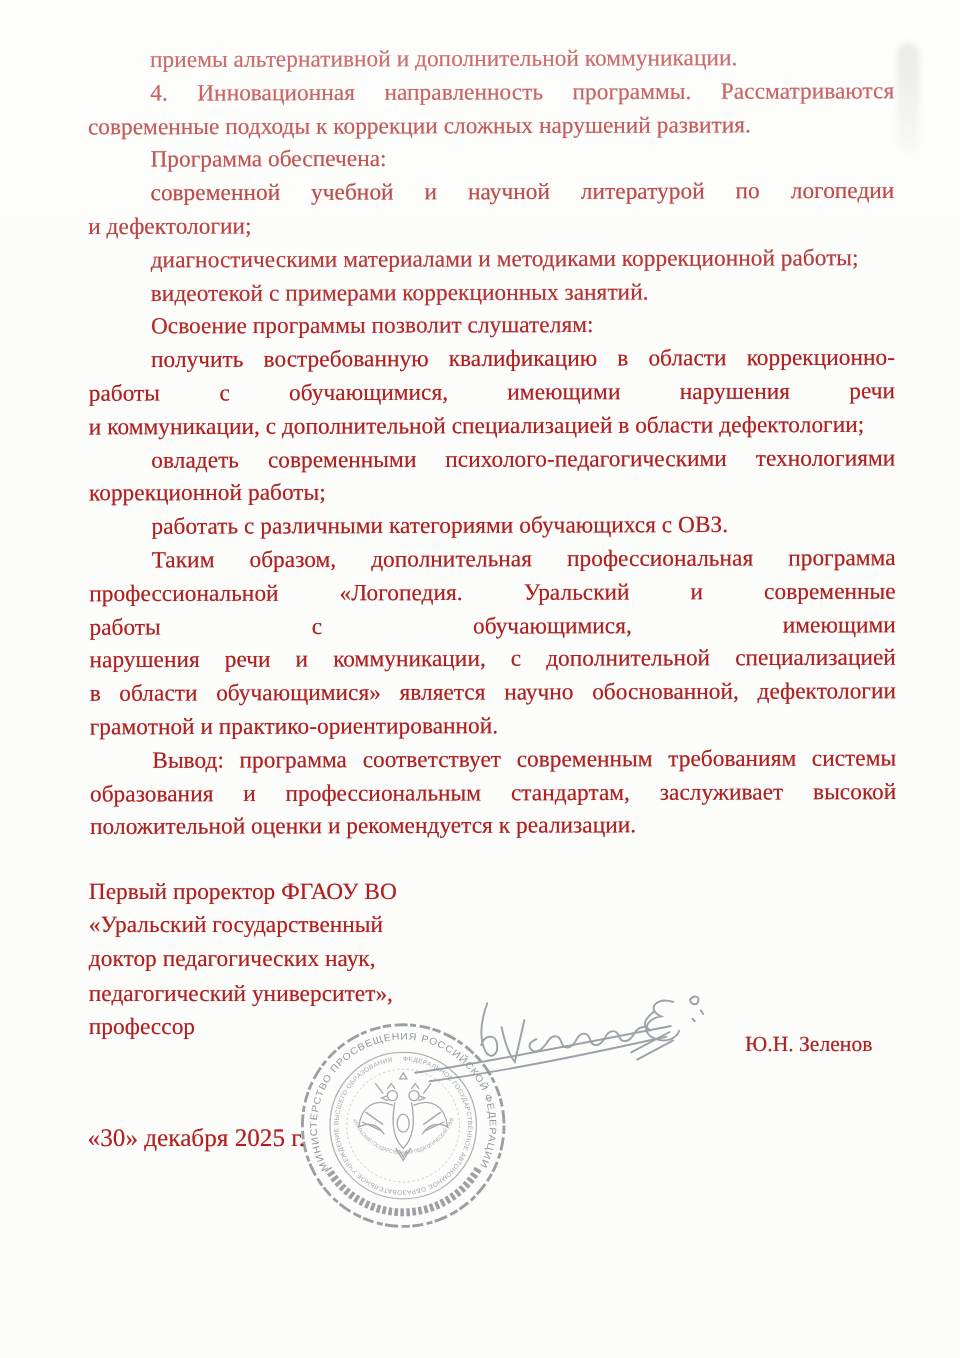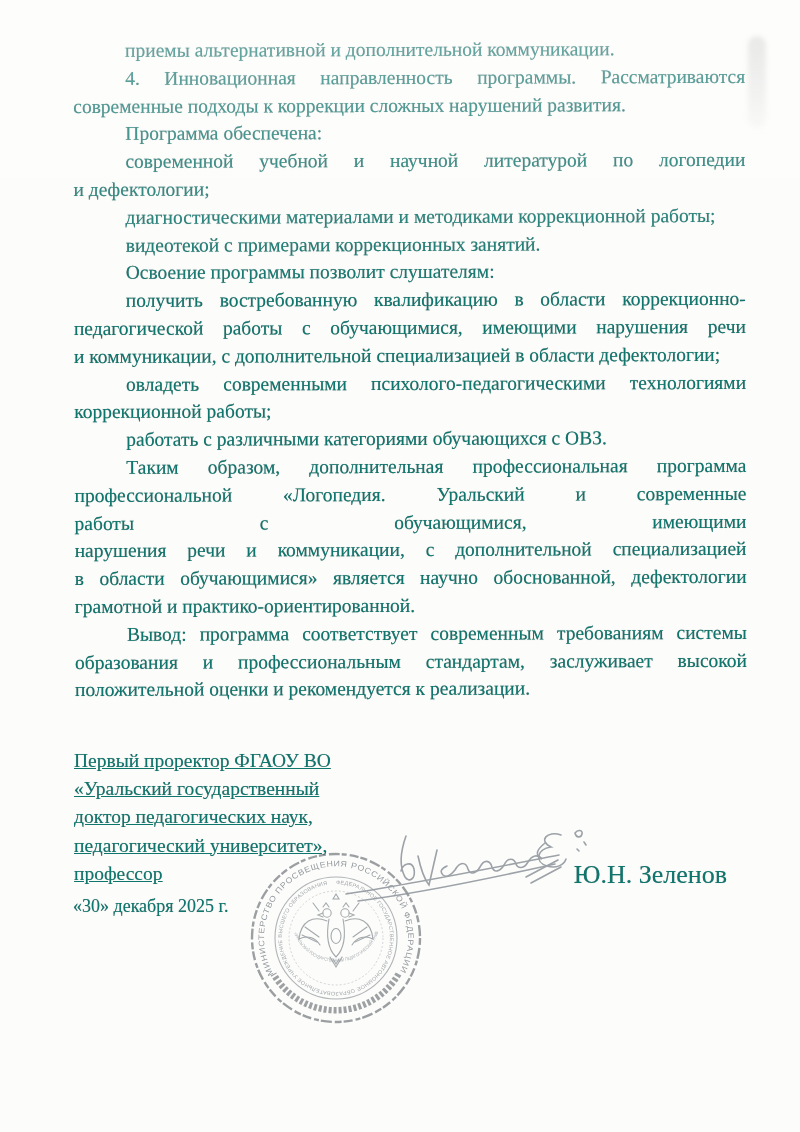"получить" div.page { color: #0f766e -> #b91c1c }
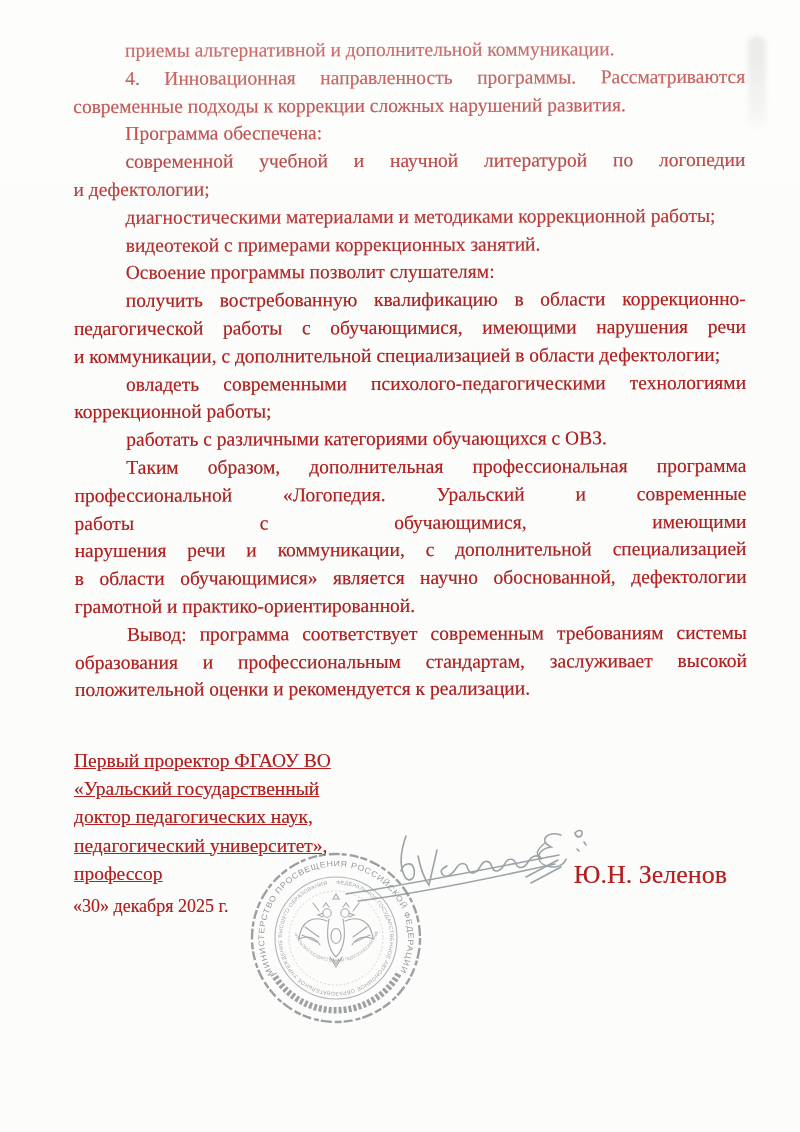"педагогической" span { html: <span>педагогической</span> -> none }
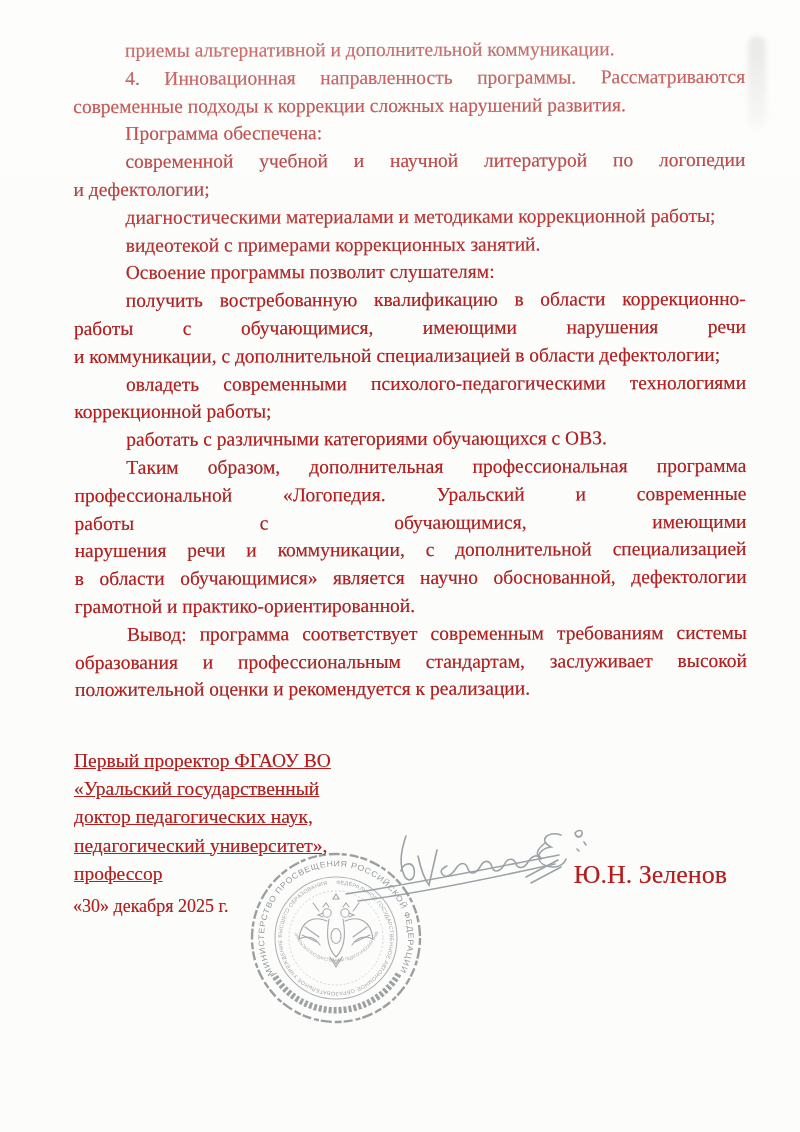"Первый проректор ФГАОУ ВО" .sign-block { text-decoration: underline -> none; top: 747px -> 730px }
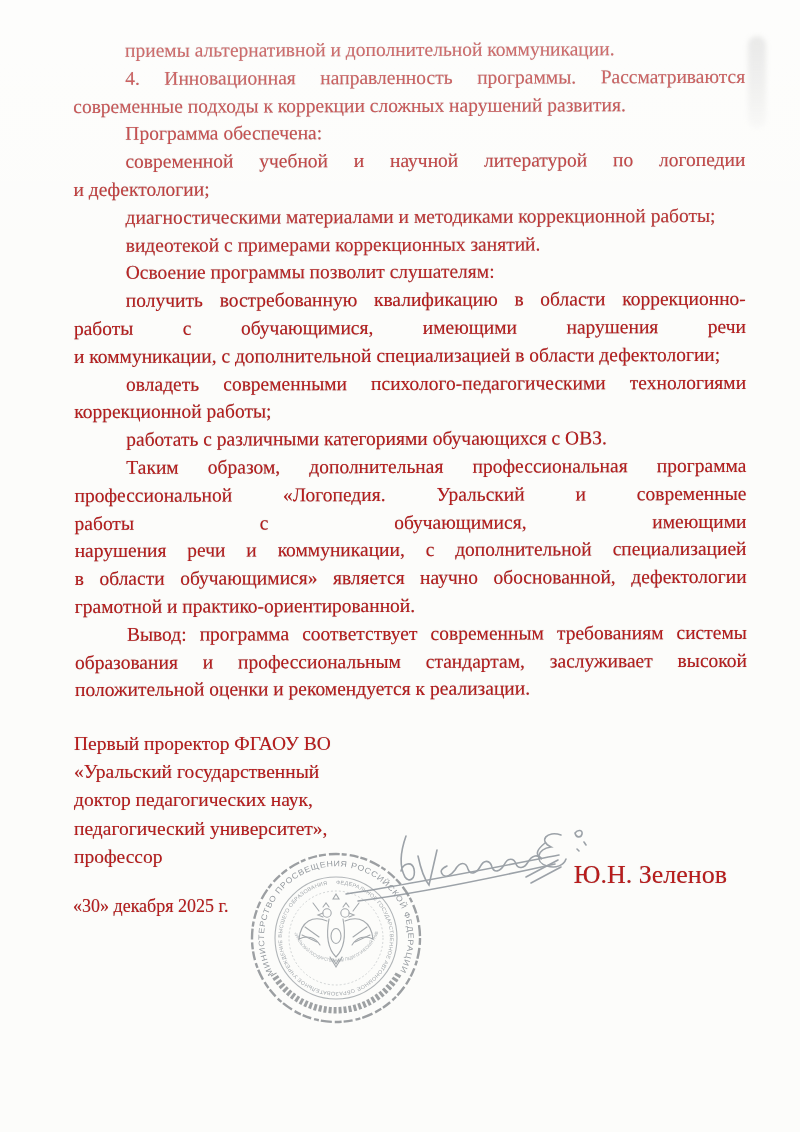"Ю.Н. Зеленов" .signee { font-size: 26px -> 18px }
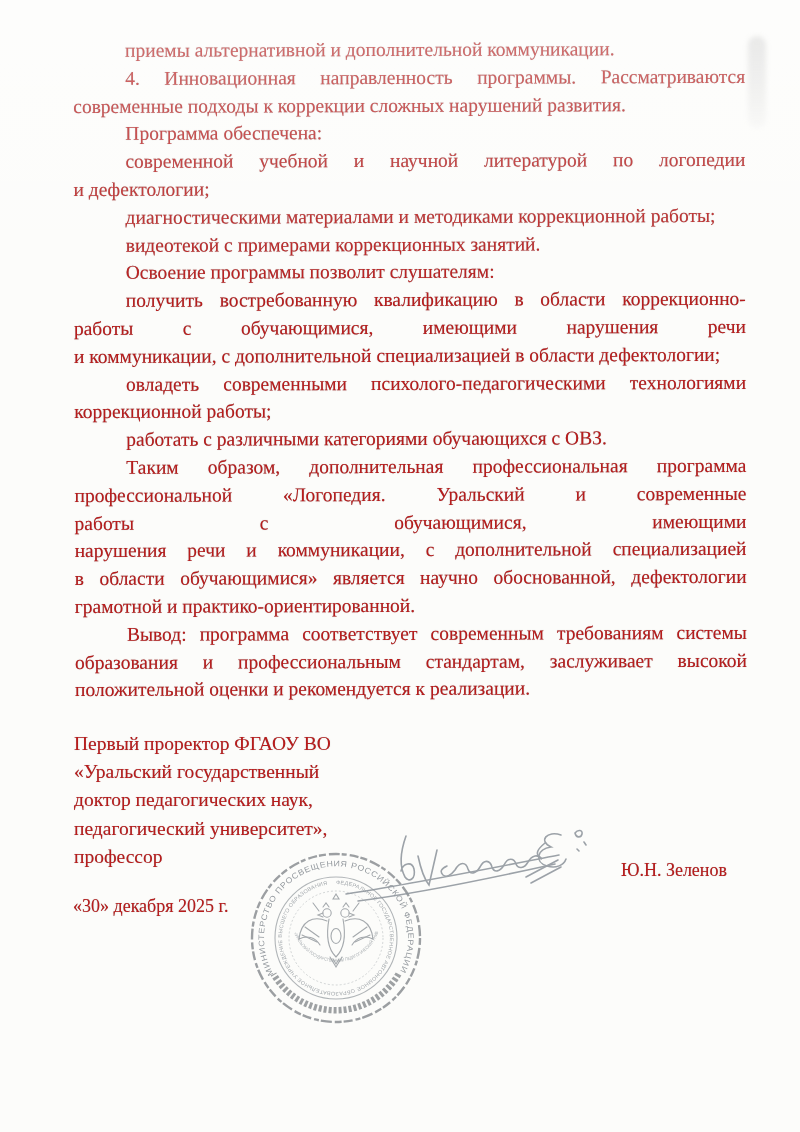"«30» декабря 2025 г." .date-line { font-size: 18px -> 21px; top: 896px -> 936px }
